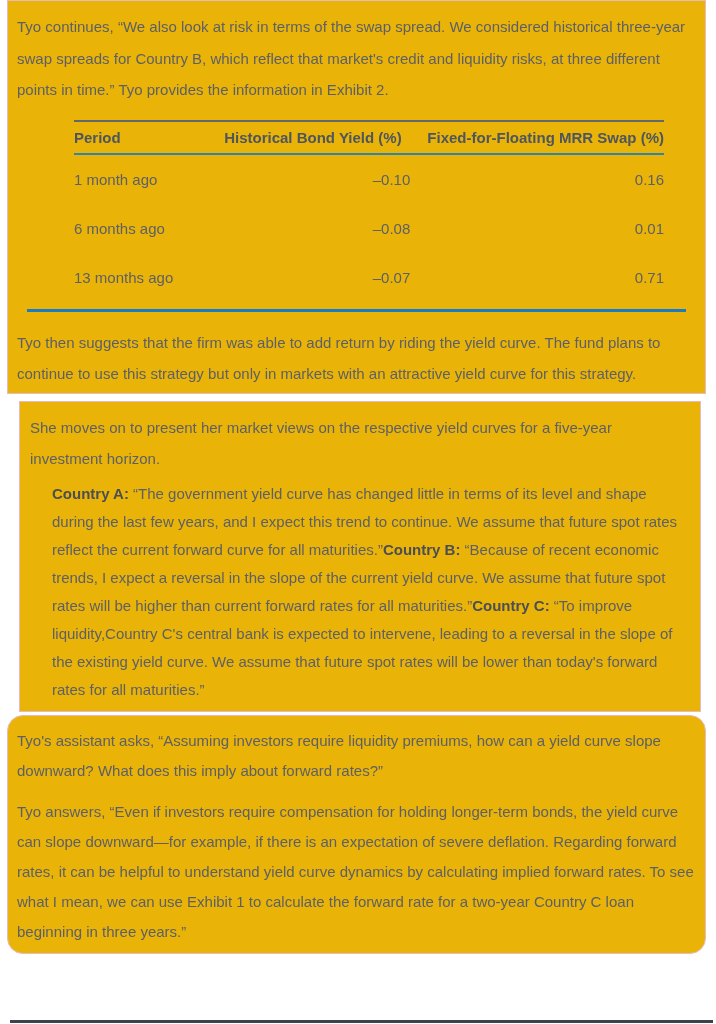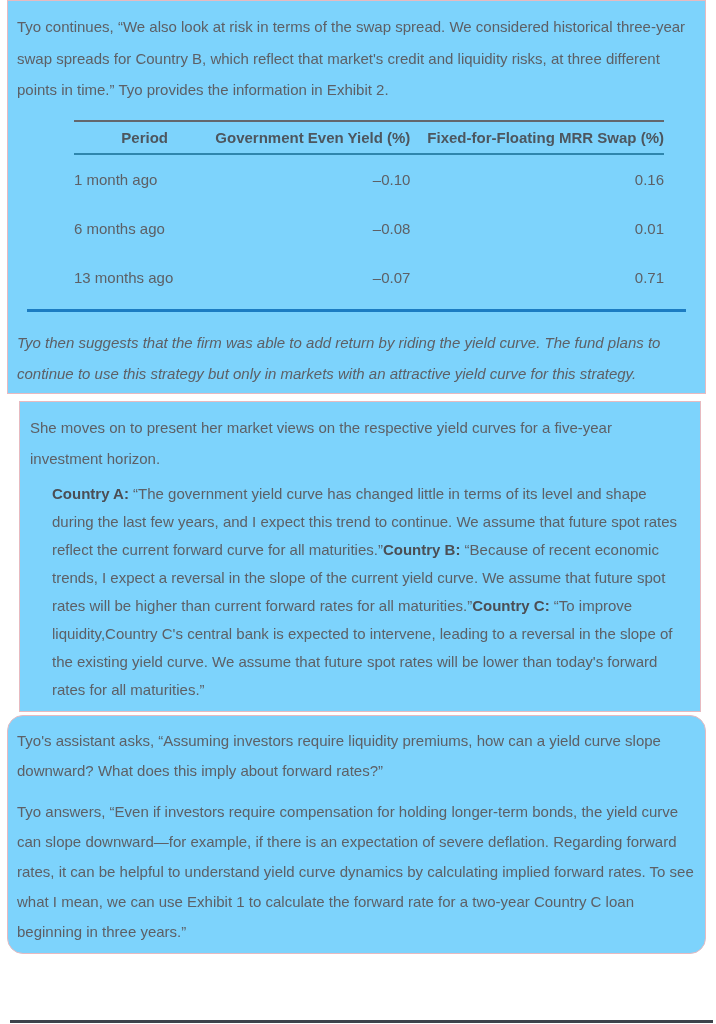"Tyo continues, “We also look" .box { background: #7dd3fc -> #eab308 }
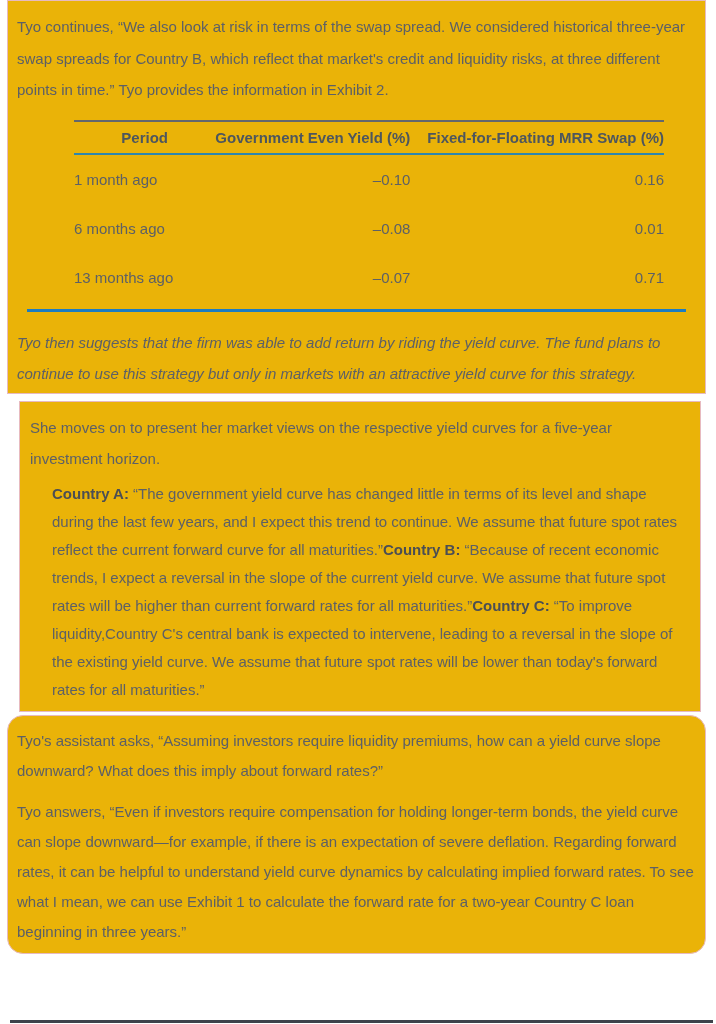"Period" th.col-period { text-align: center -> left }
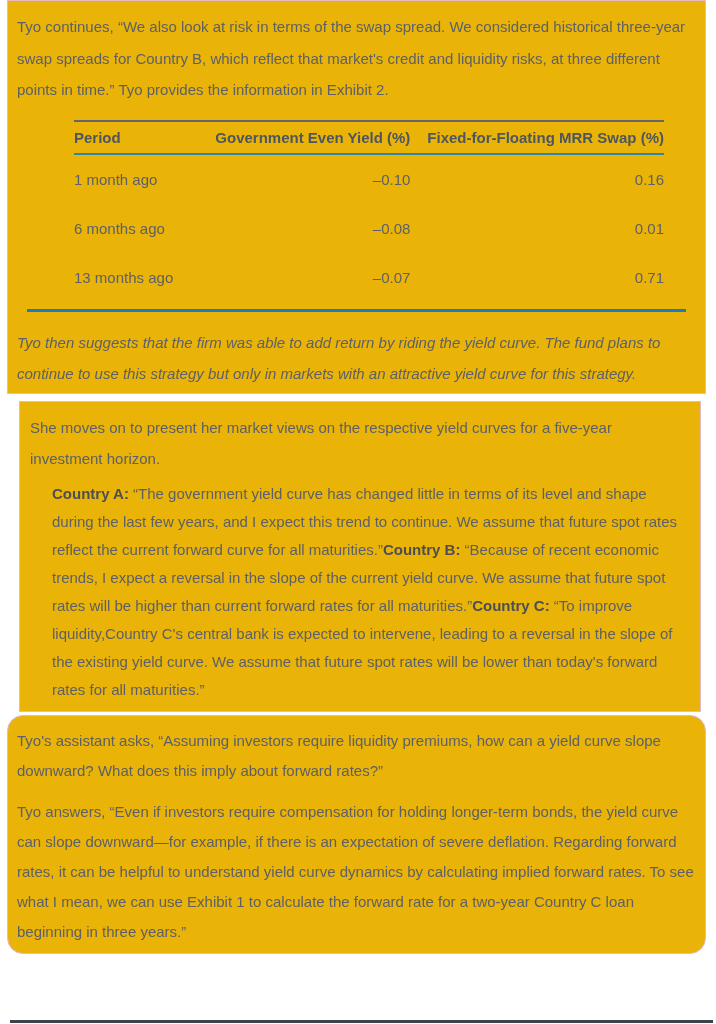"Government Even Yield (%)" th.col-gby { text: Government Even -> Historical Bond }
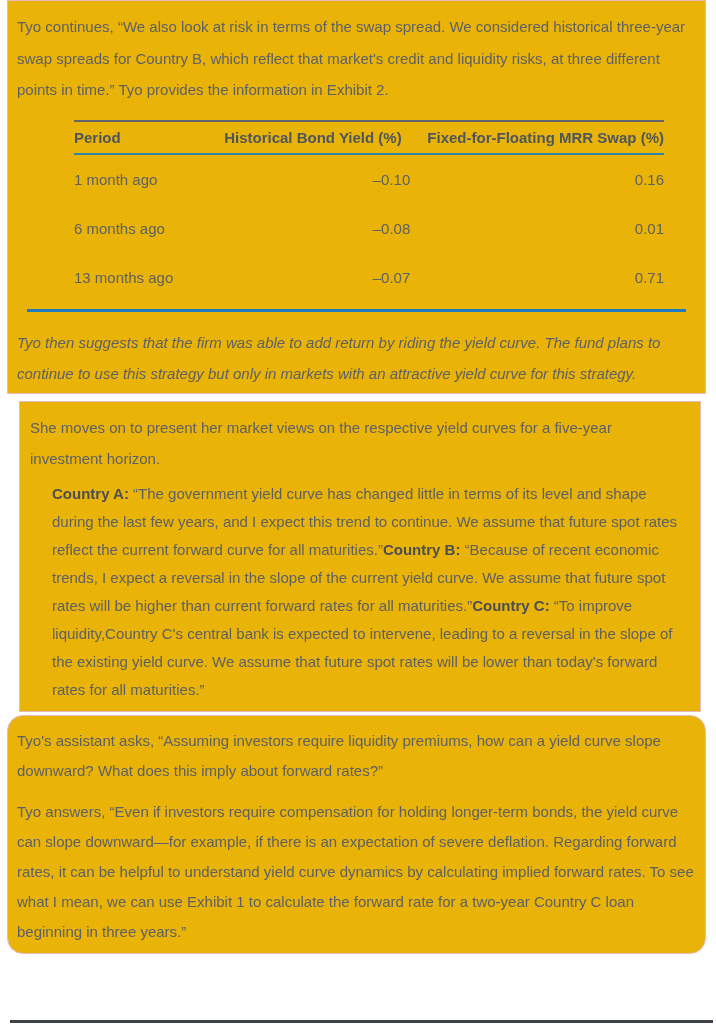"Tyo then suggests that the" #p2 { font-style: italic -> none }
